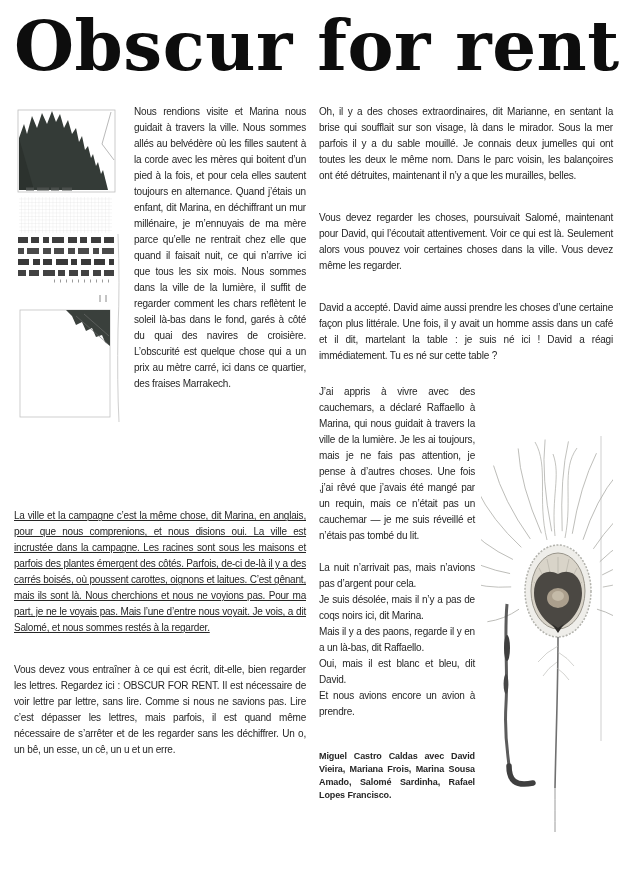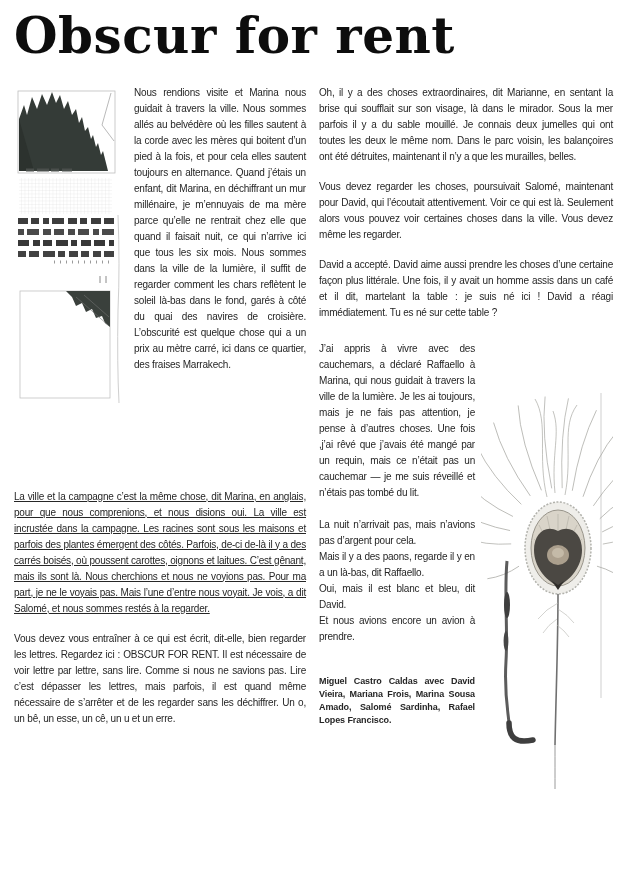"Obscur for rent" .page-title { font-size: 50px -> 69px }
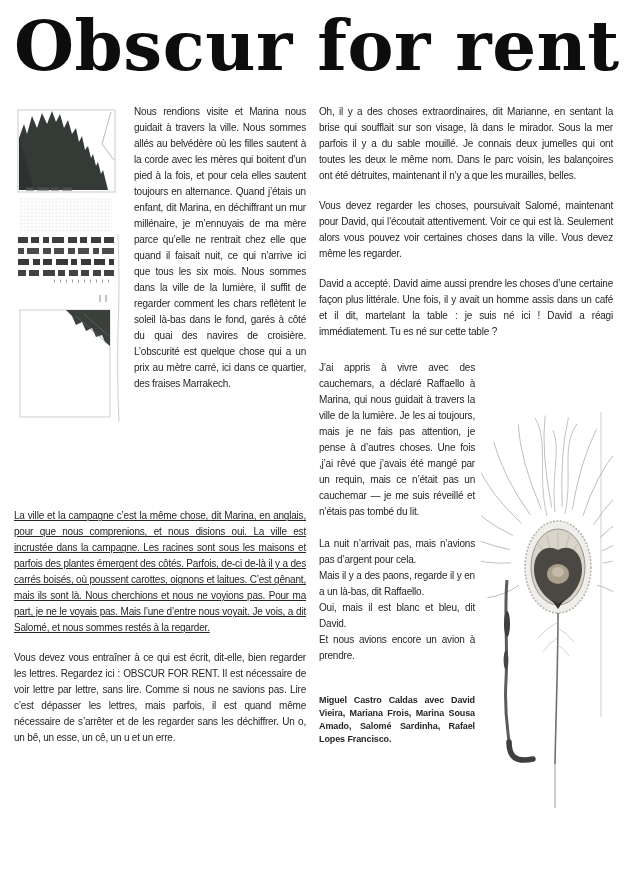"Vous devez regarder les choses," .para + .para { margin-top: 14px -> 26px }
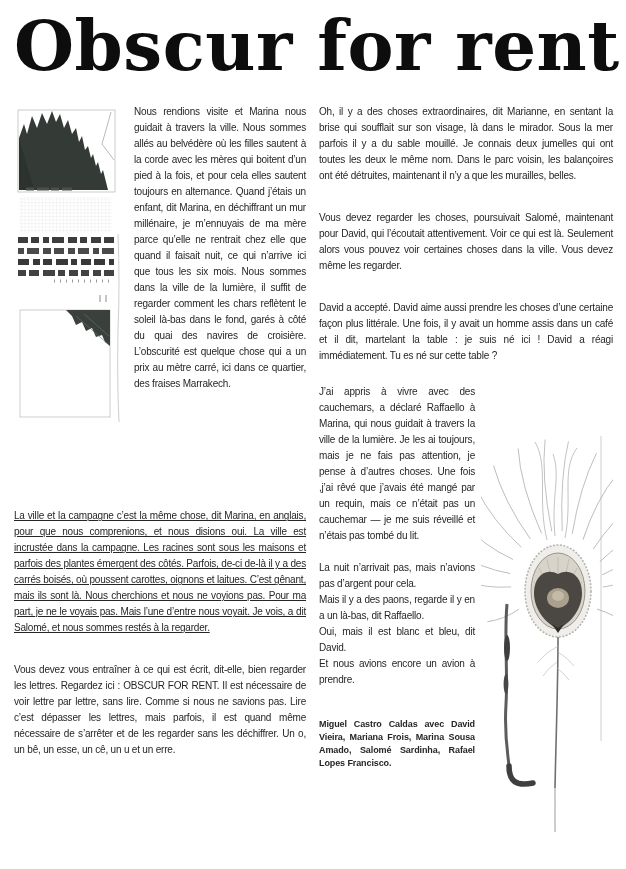"Je suis désolée, mais il" div.dline { html: none -> <div>Je suis désolée, mais il n’y a pas de coqs noirs ici, dit Marina.</div> }
